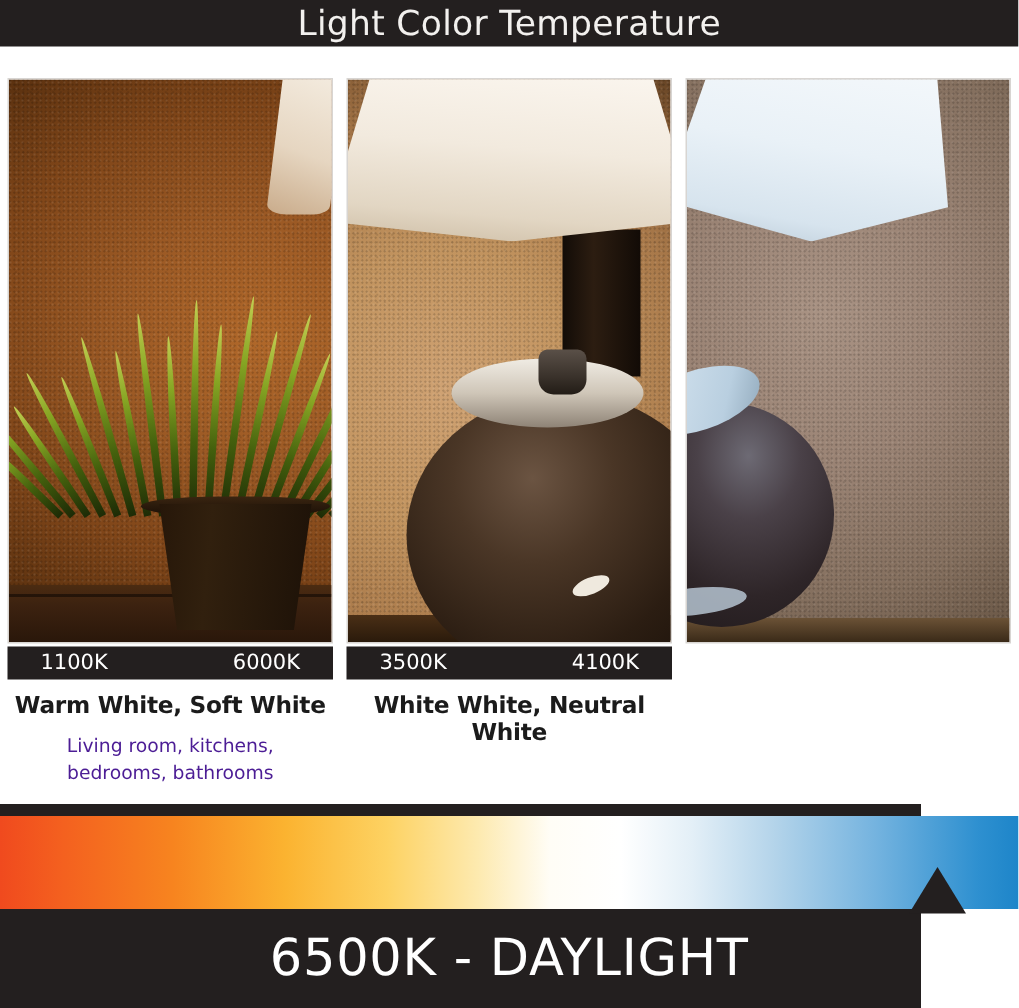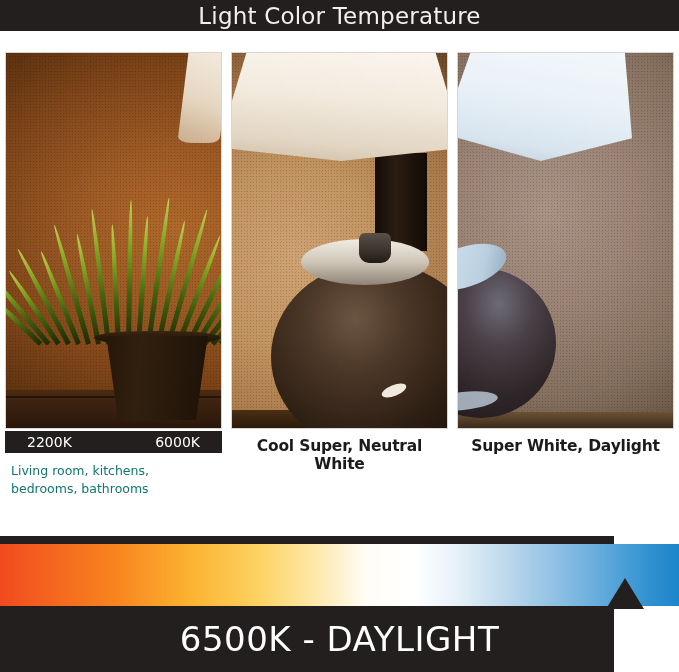"2200K" span { text: 2200K -> 1100K }
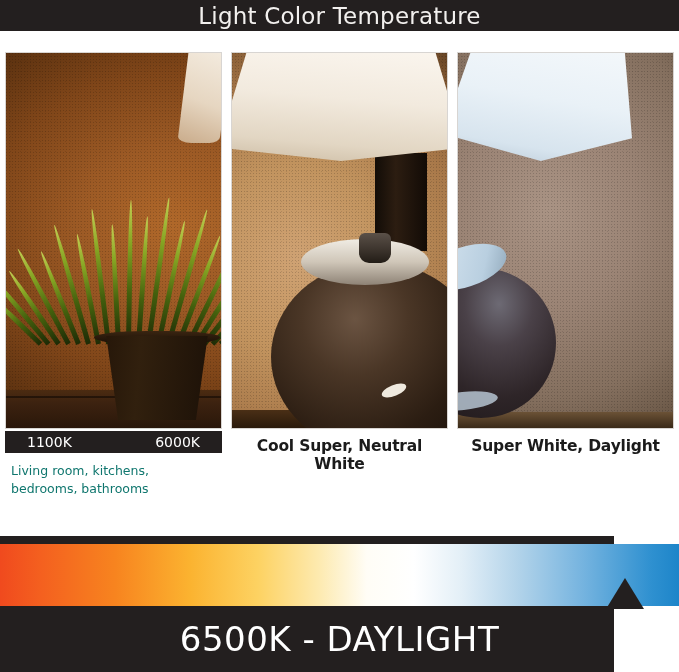"3500K" div.kelvin-strip { html: none -> <div> <span>3500K</span> <span>4100K</span> </div> }
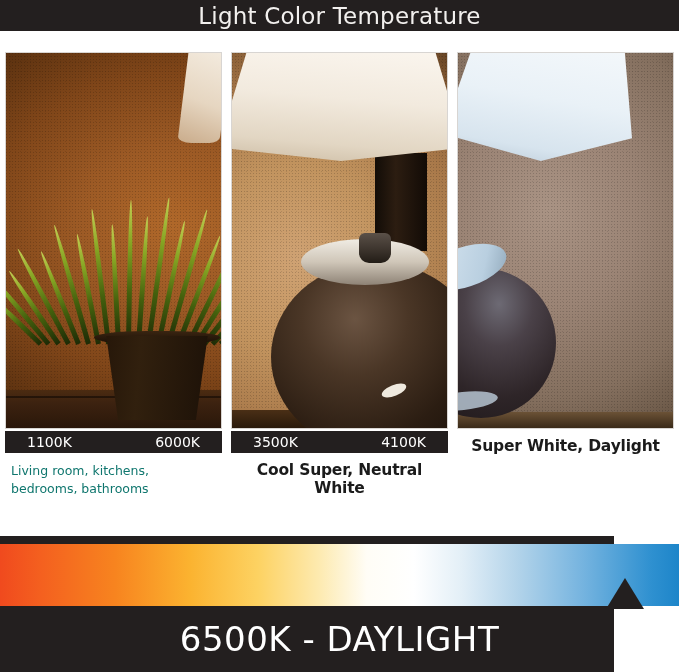"Super White, Daylight" div.cap-title { html: <div>Super White, Daylight</div> -> none }
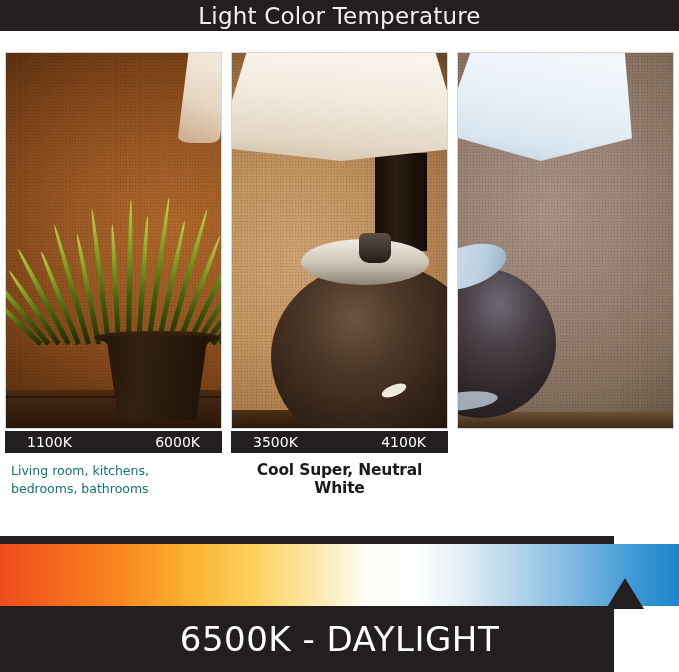"Warm White, Soft White" div.cap-title { html: none -> <div>Warm White, Soft White</div> }
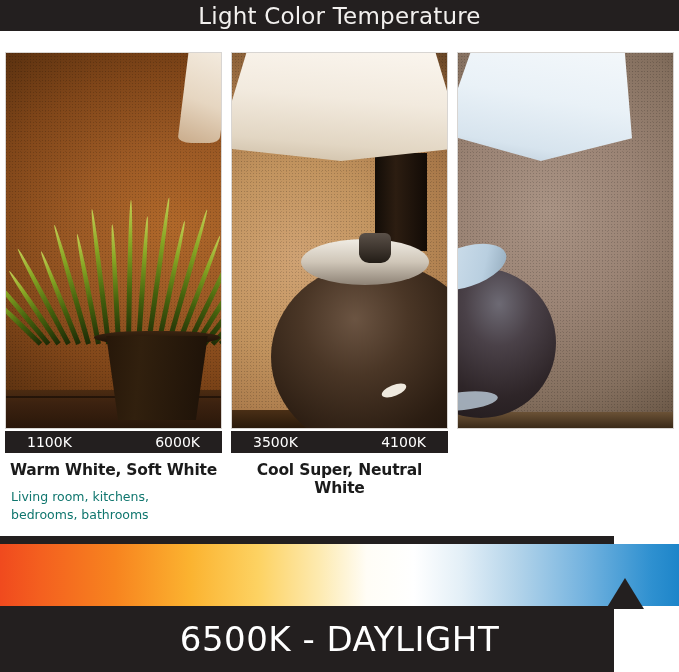"Cool Super, Neutral White" div.cap-title { text: Cool Super -> White White }
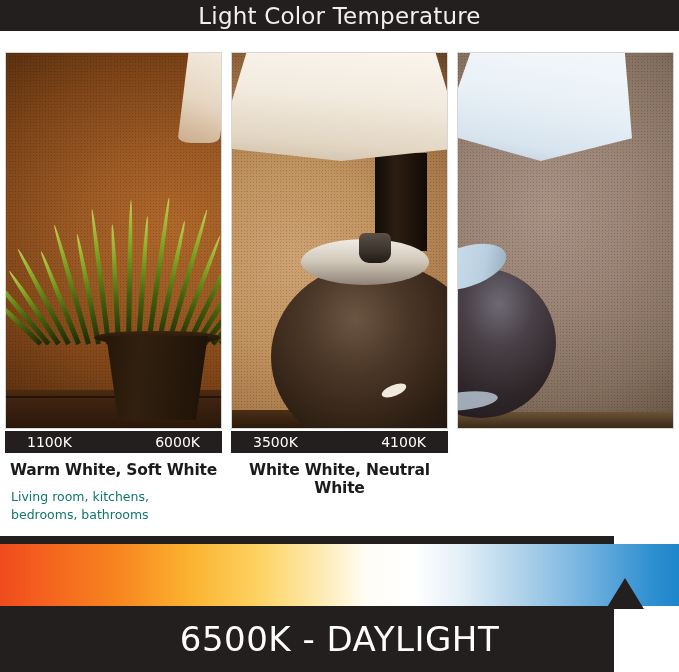"Living room, kitchens, bedrooms," .cap-sub { color: #0f766e -> #4c1d95; text-align: left -> center }
